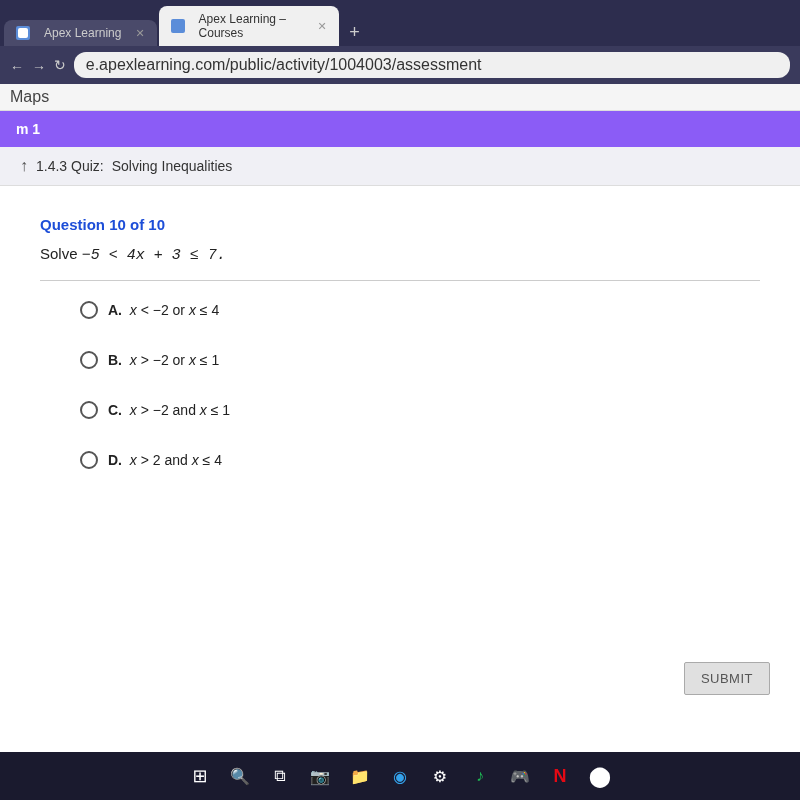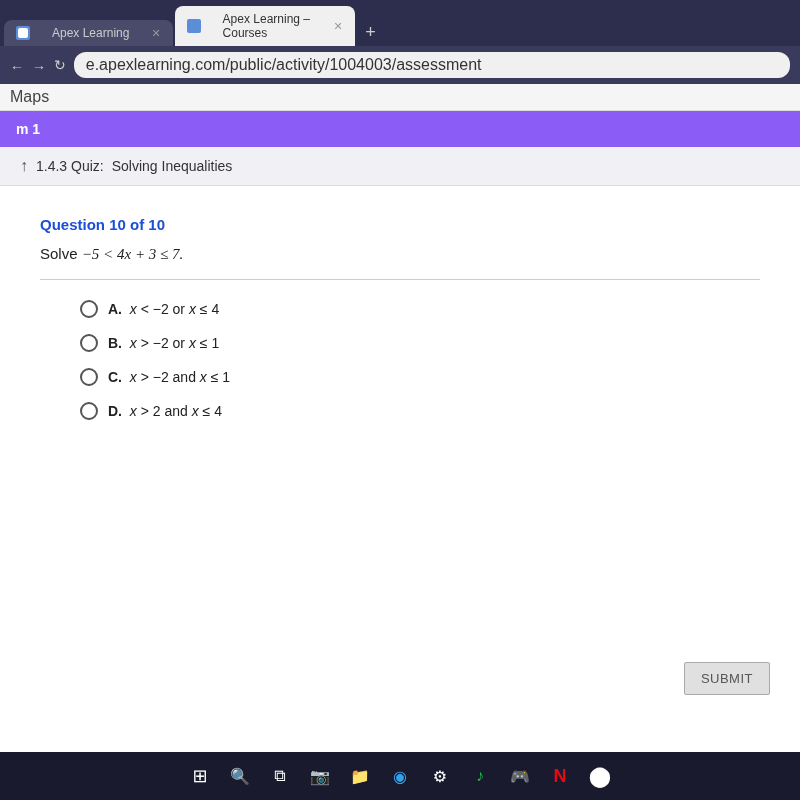"Apex Learning – Courses" .tab { gap: 22px -> 14px }
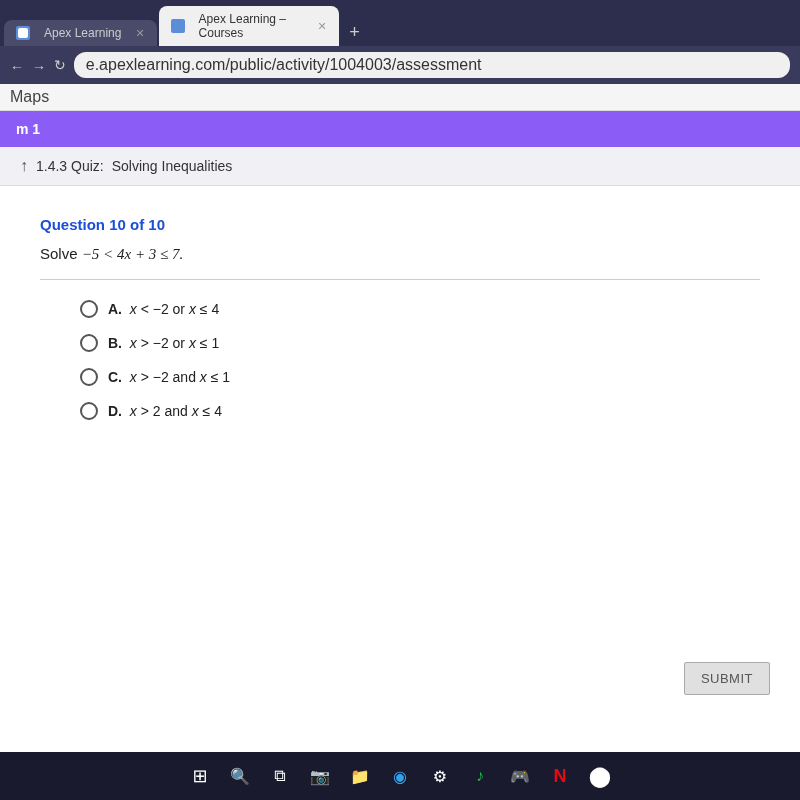"−5 < 4x + 3" .math { font-family: Liberation Serif, serif -> Liberation Mono, monospace }
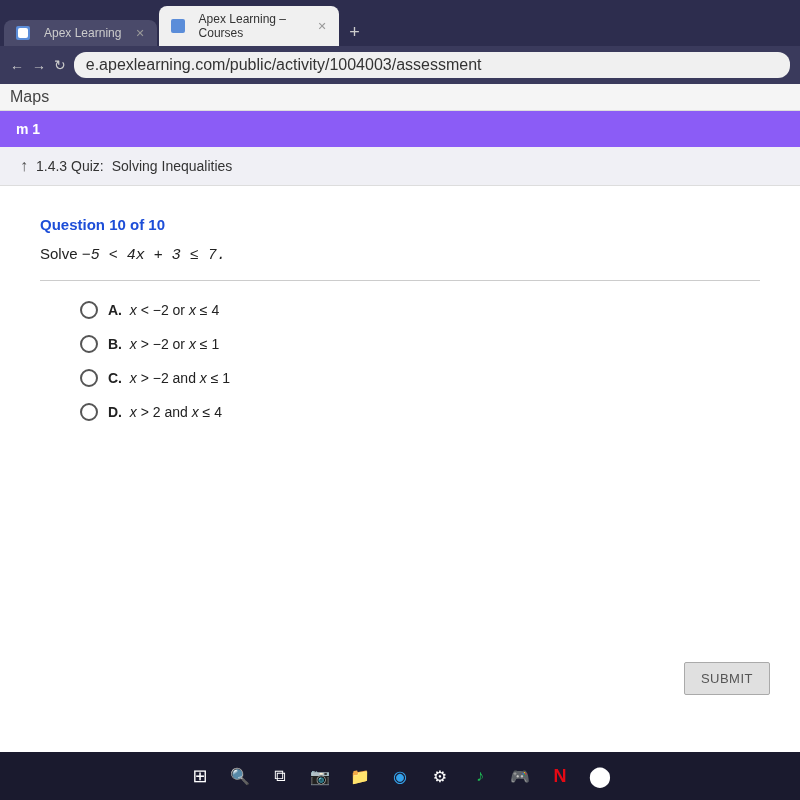"A. x < −2 or" .options-list { gap: 16px -> 32px }
